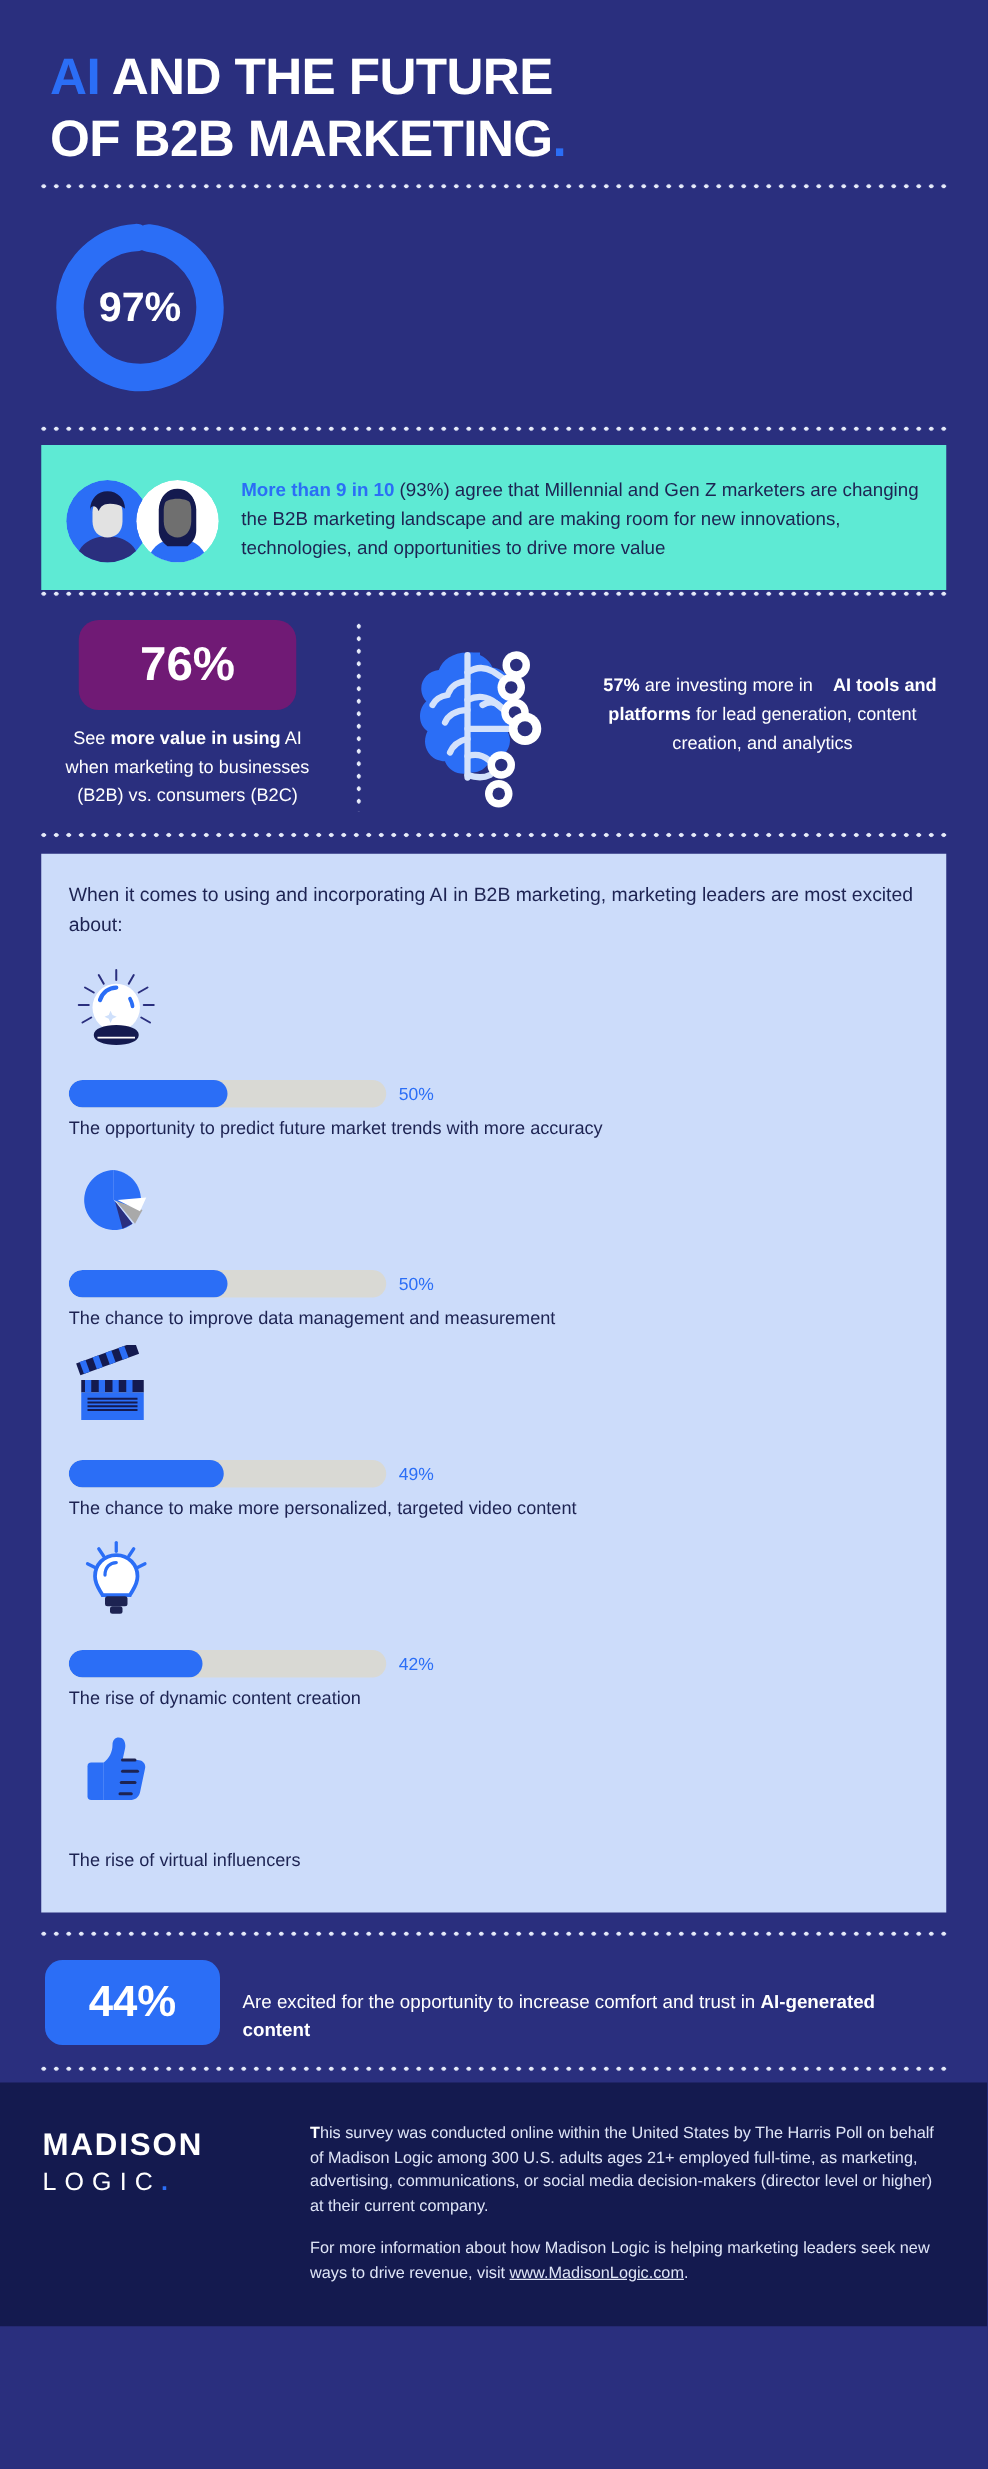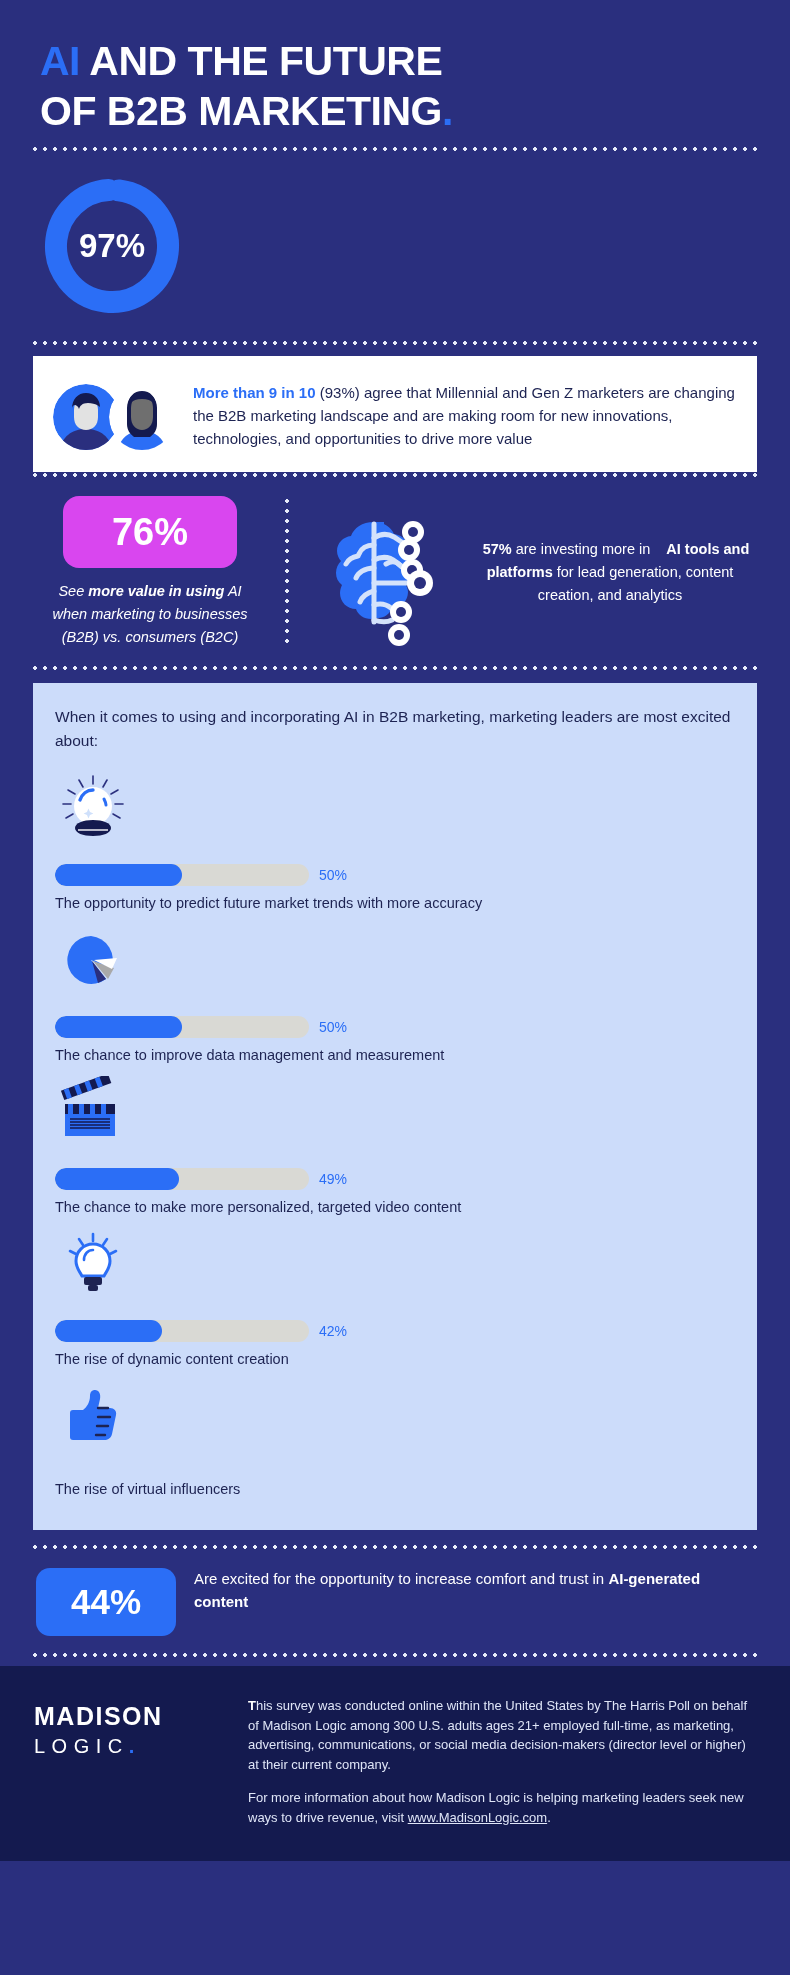"More than 9 in 10" .light-card { background: #ffffff -> #5eead4 }
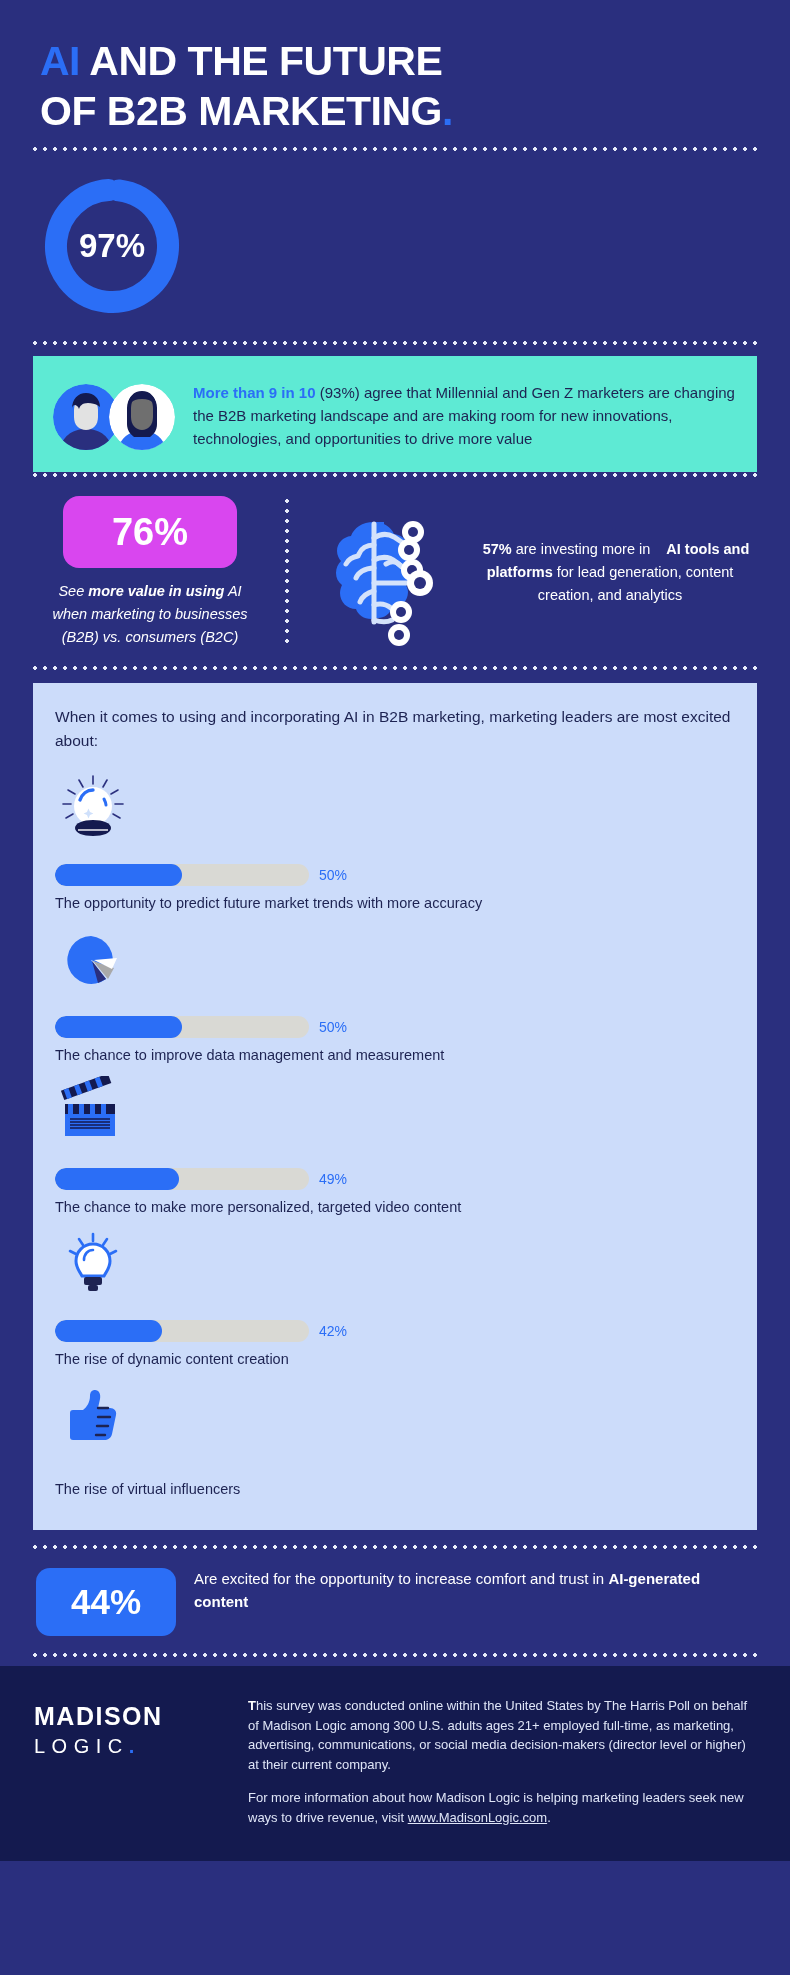"76%" .pill { background: #d946ef -> #701a75 }
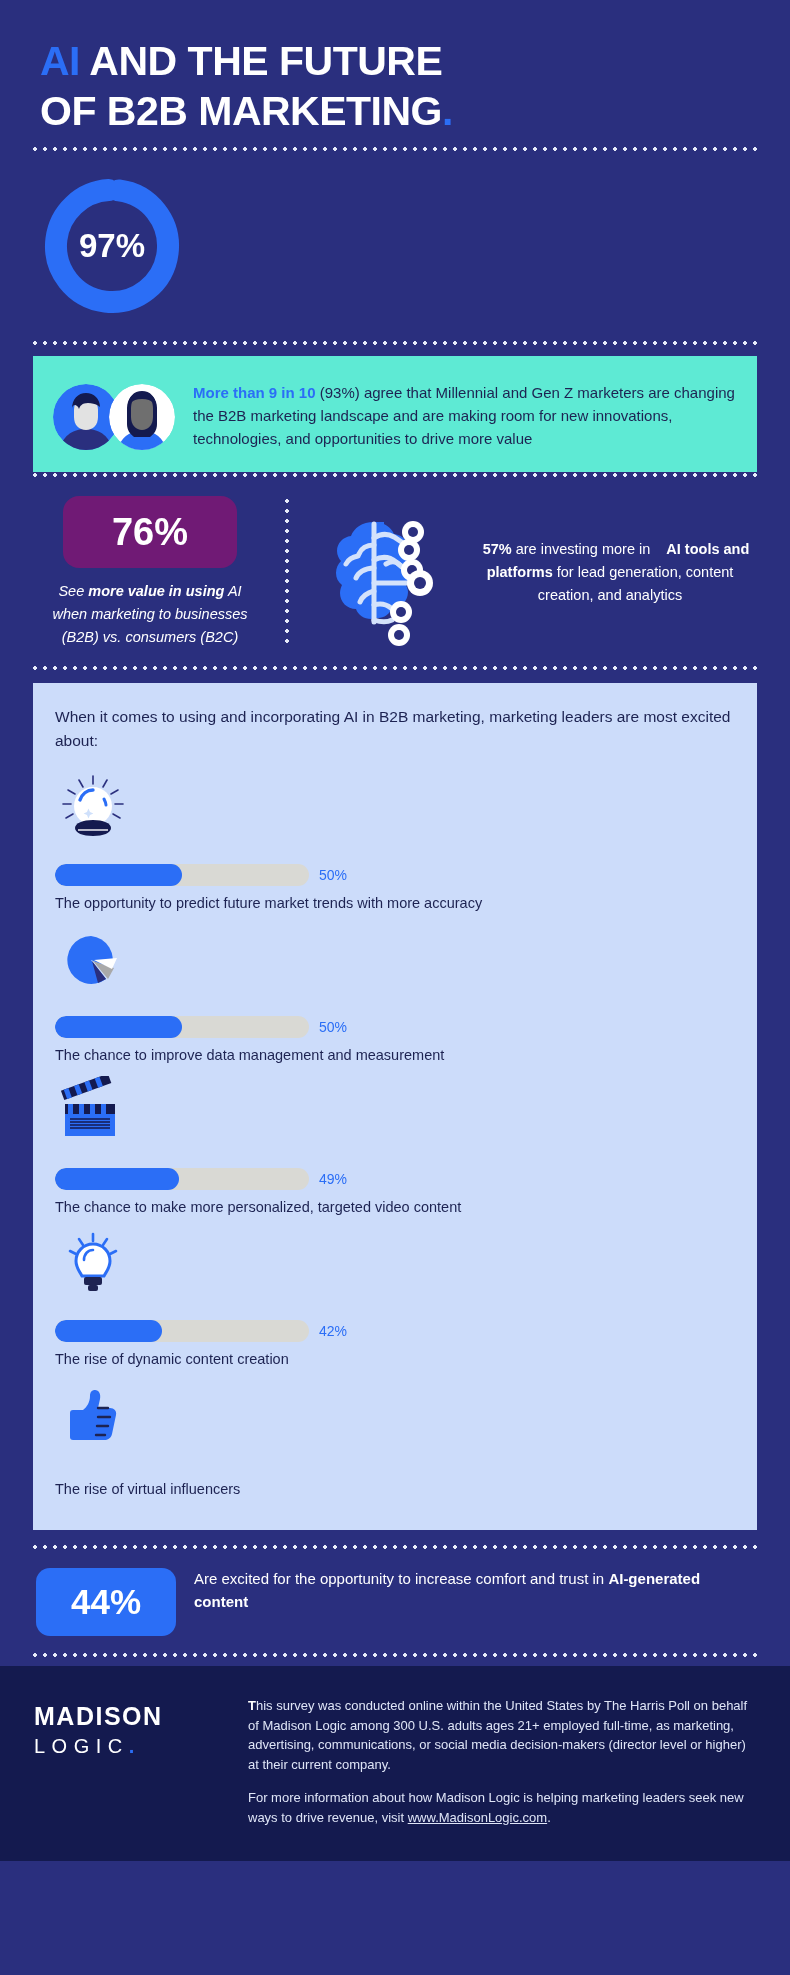"See more value in using" .col-left p { font-style: italic -> none }
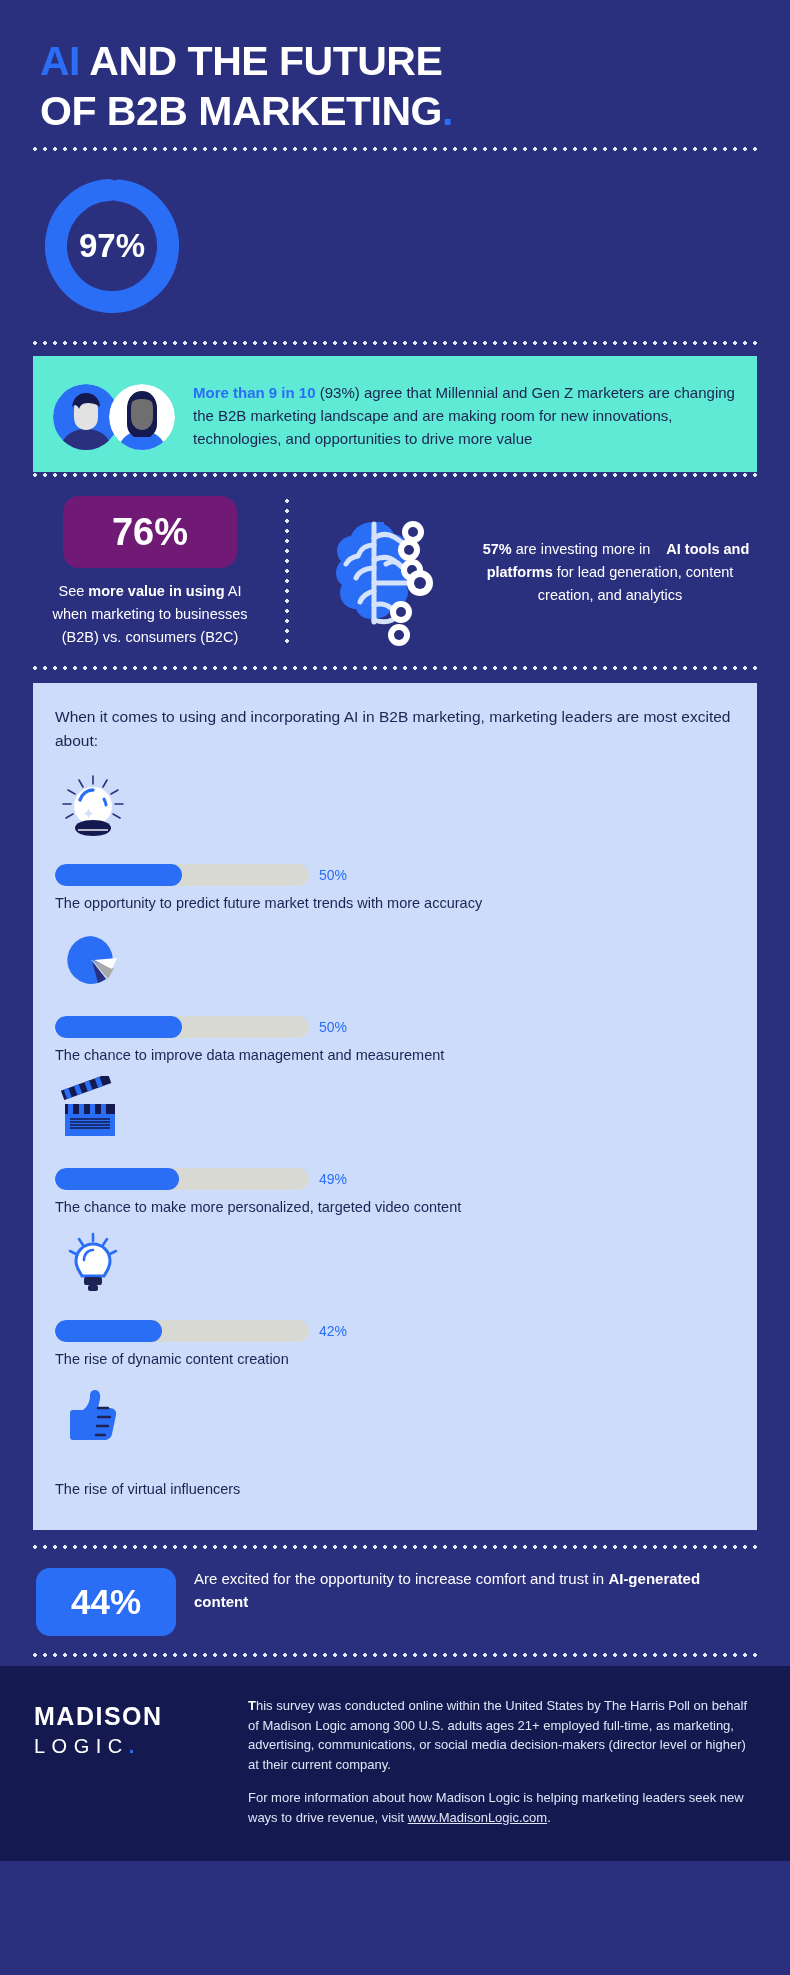"44%" .forty { align-items: flex-start -> flex-end }
